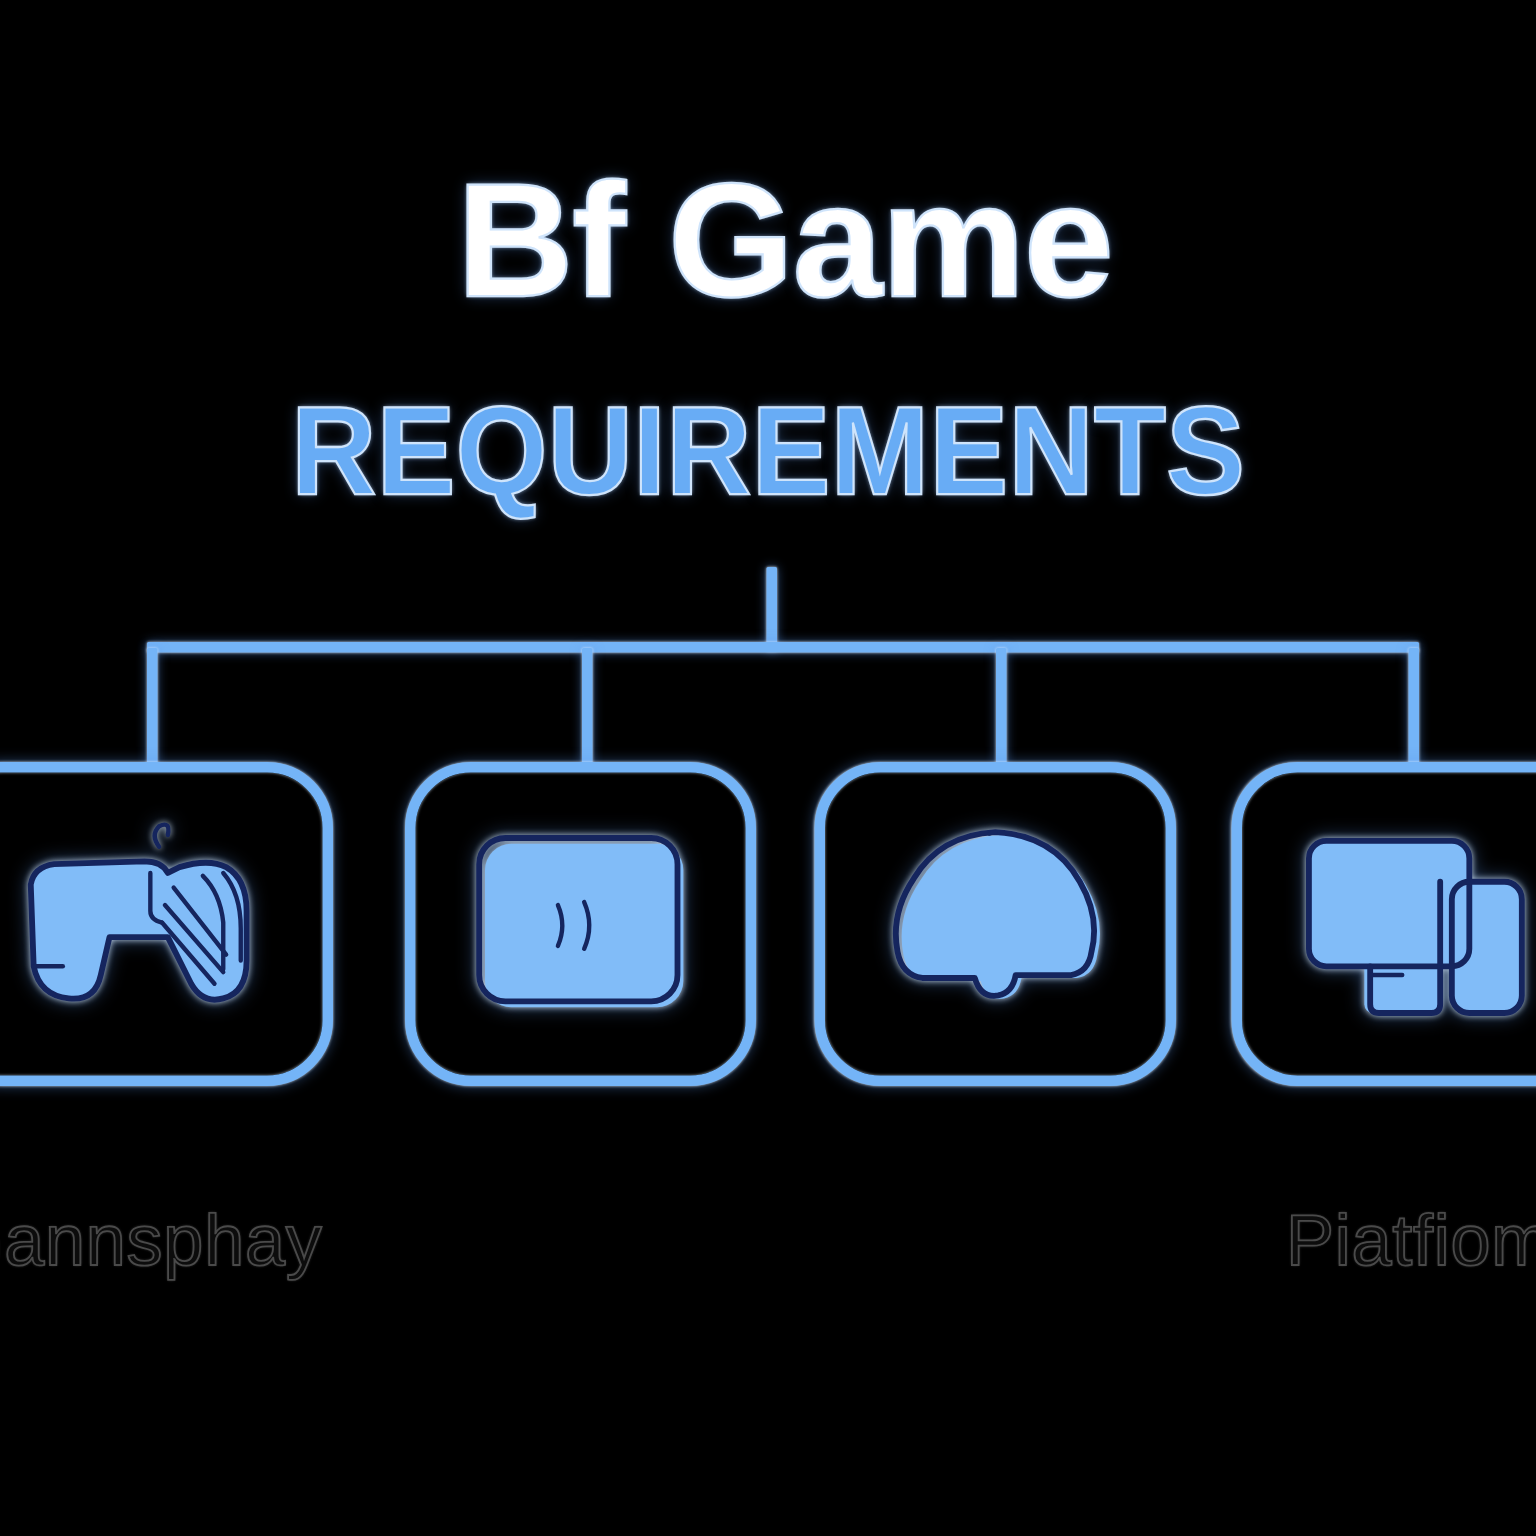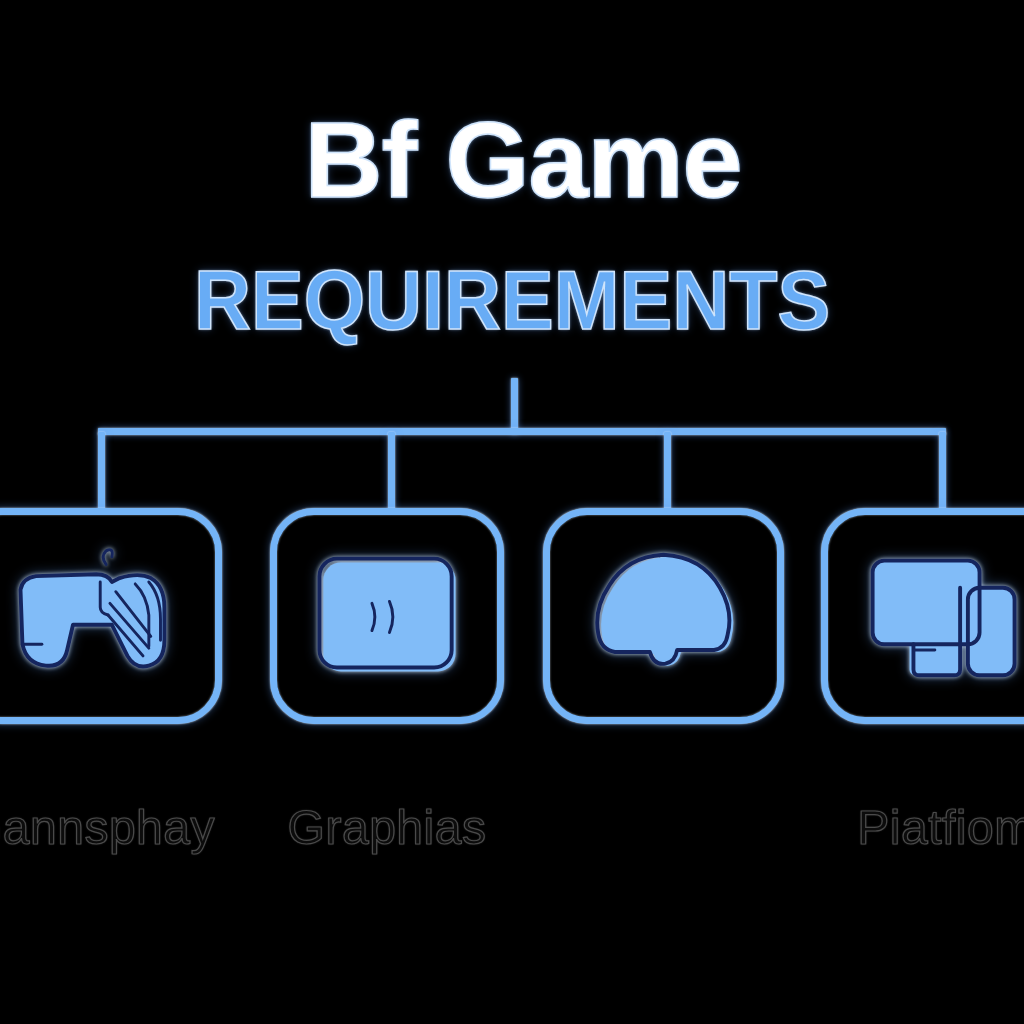"Graphias" div.label { html: <div>Graphias</div> -> none }
